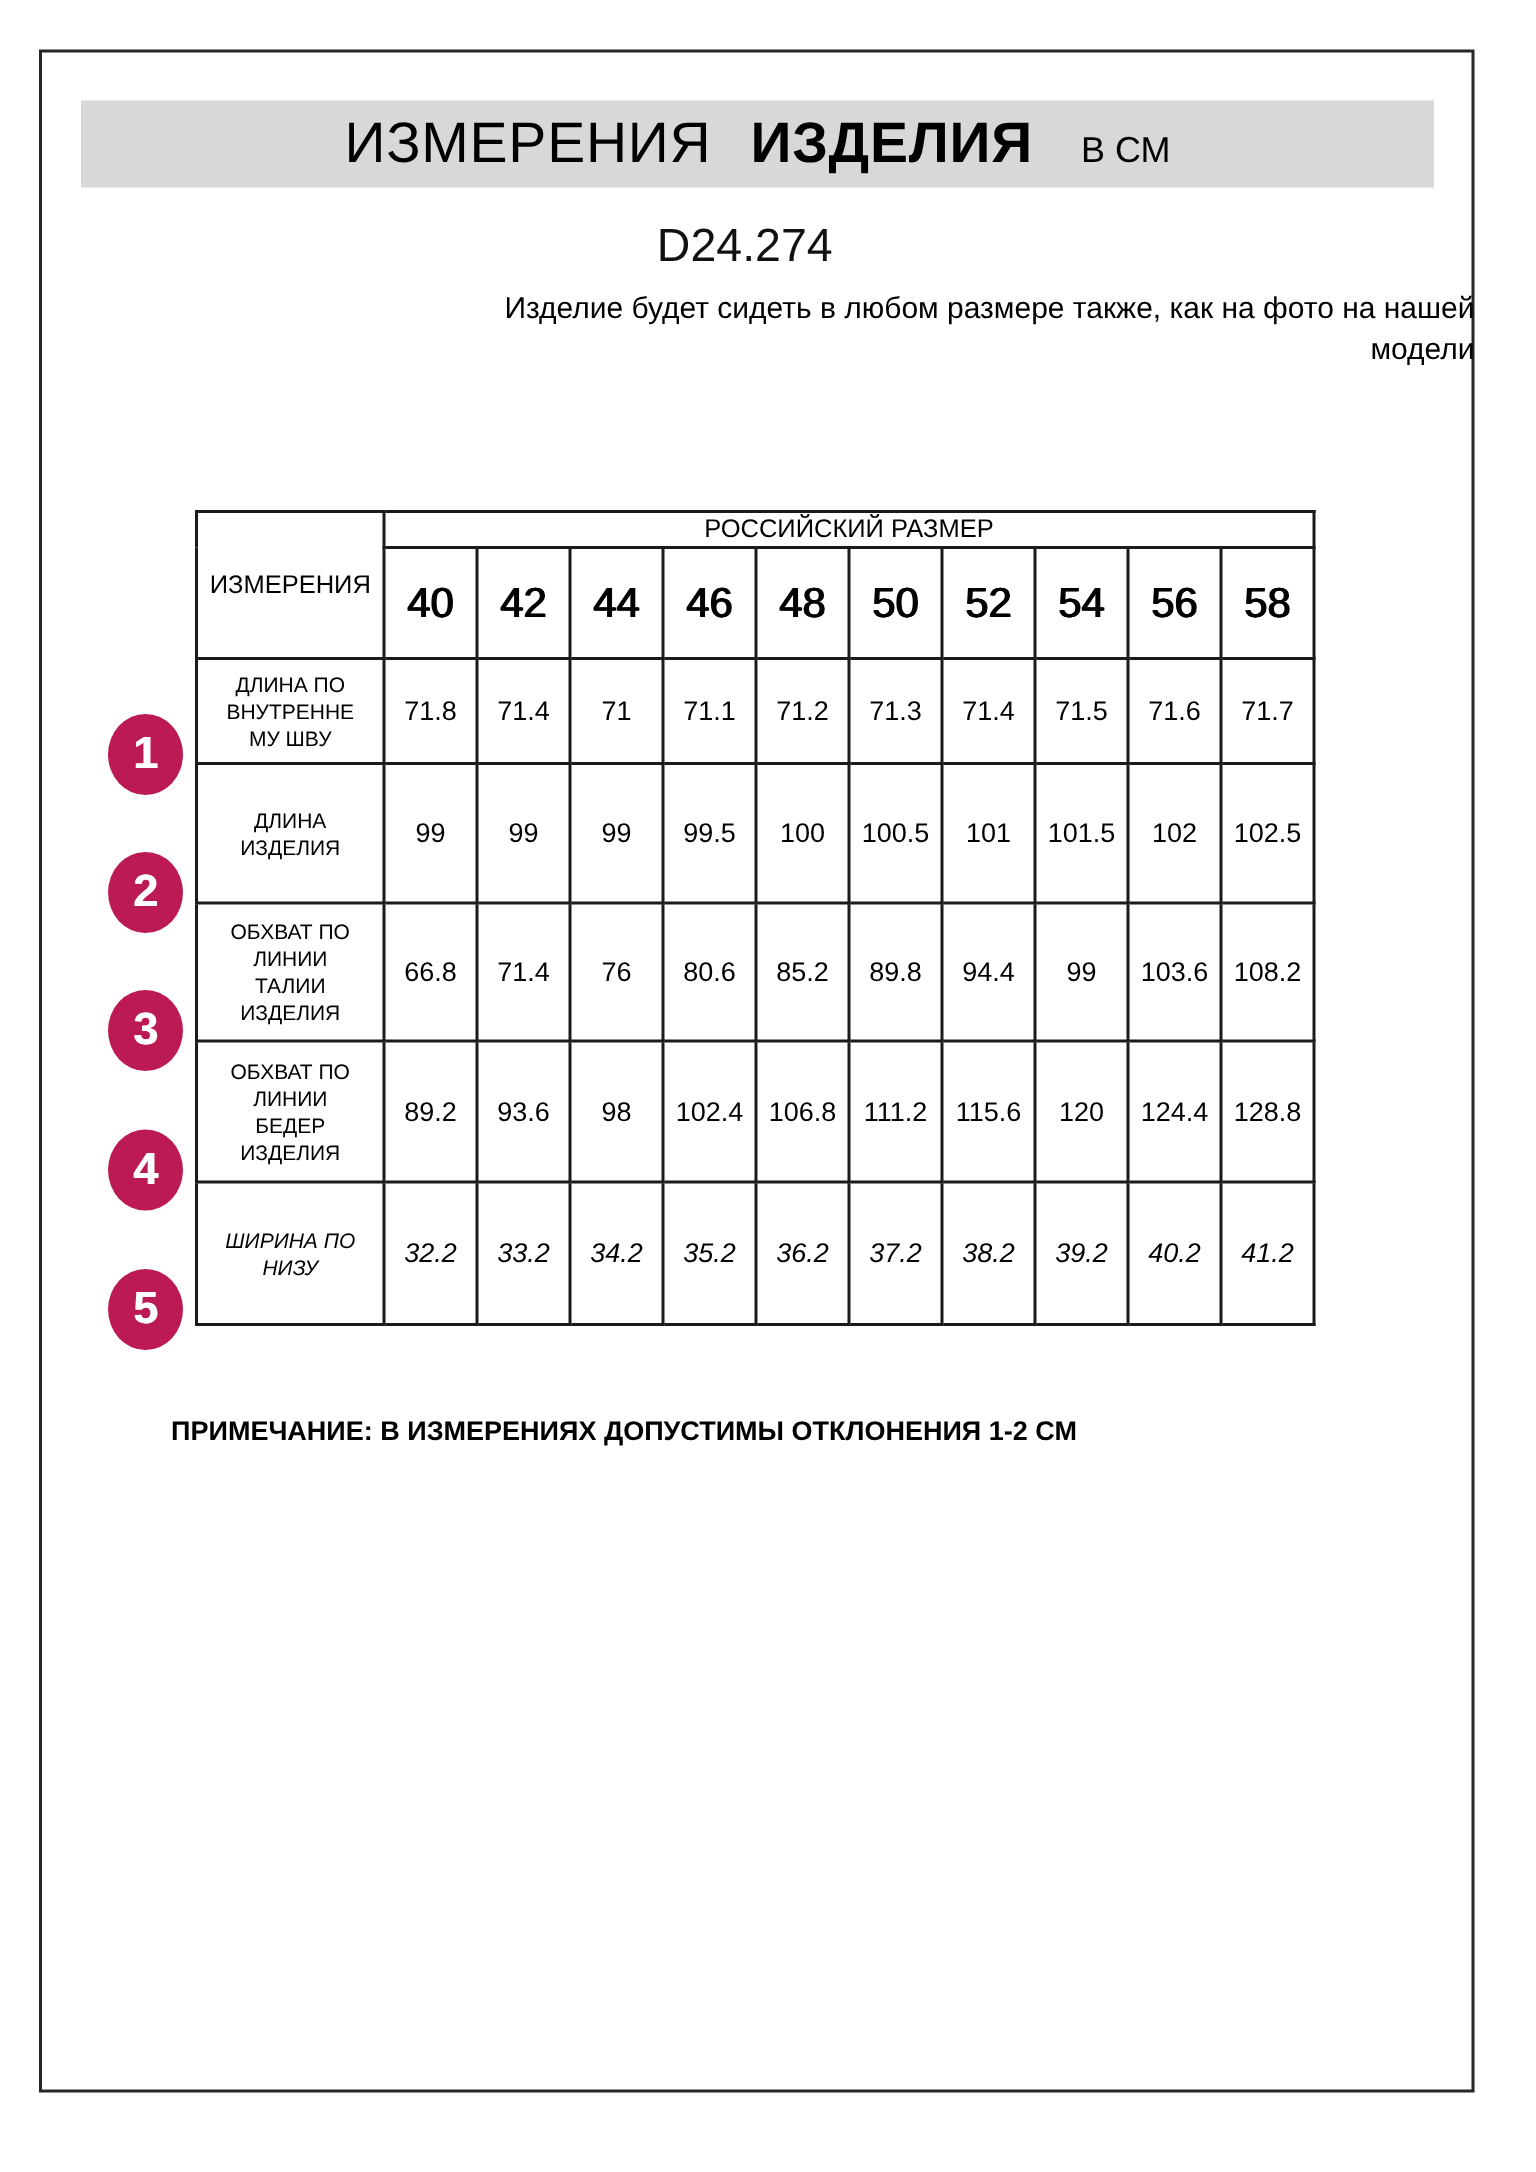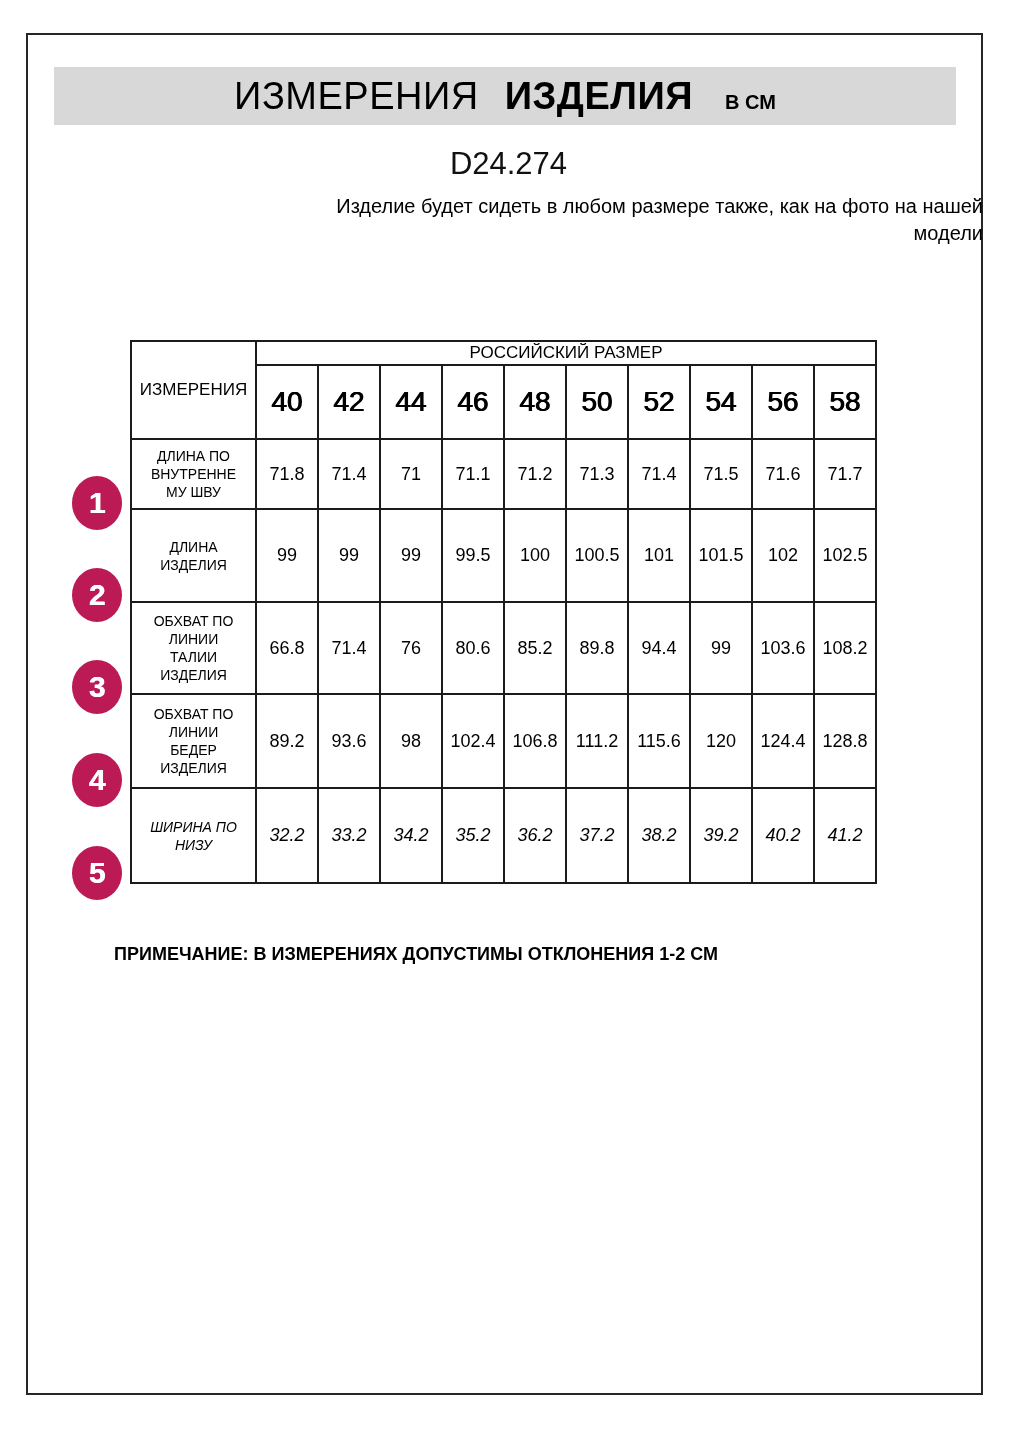"В СМ" .band .w3 { font-size: 20px -> 24px; font-weight: 700 -> 400 }
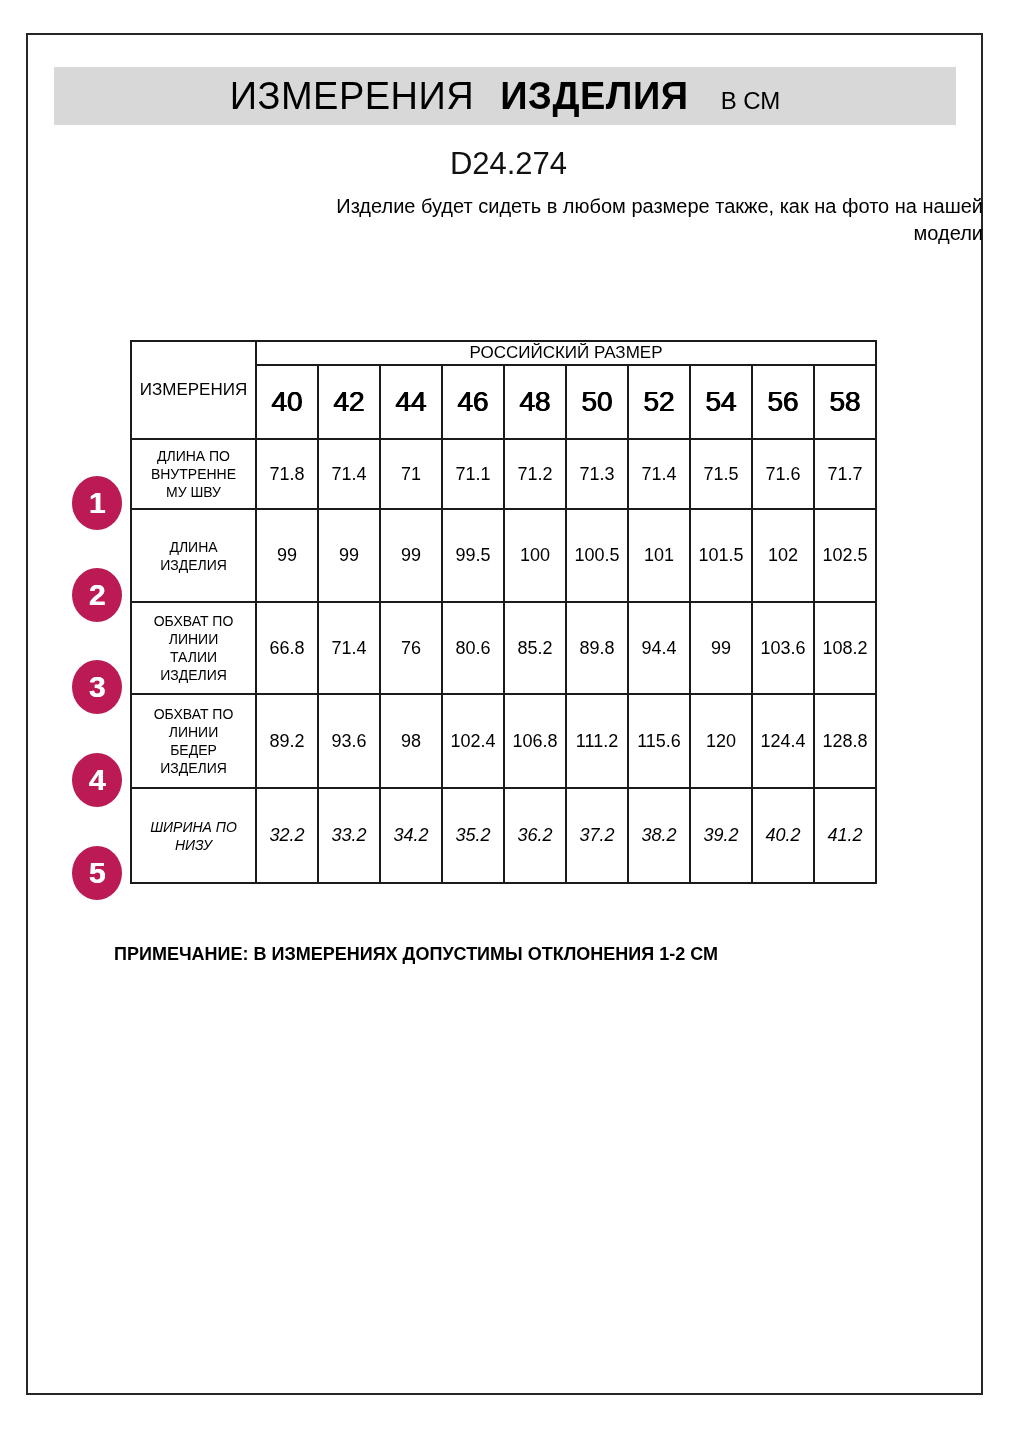"D24.274" .model-code { left: 30px -> 18px }
